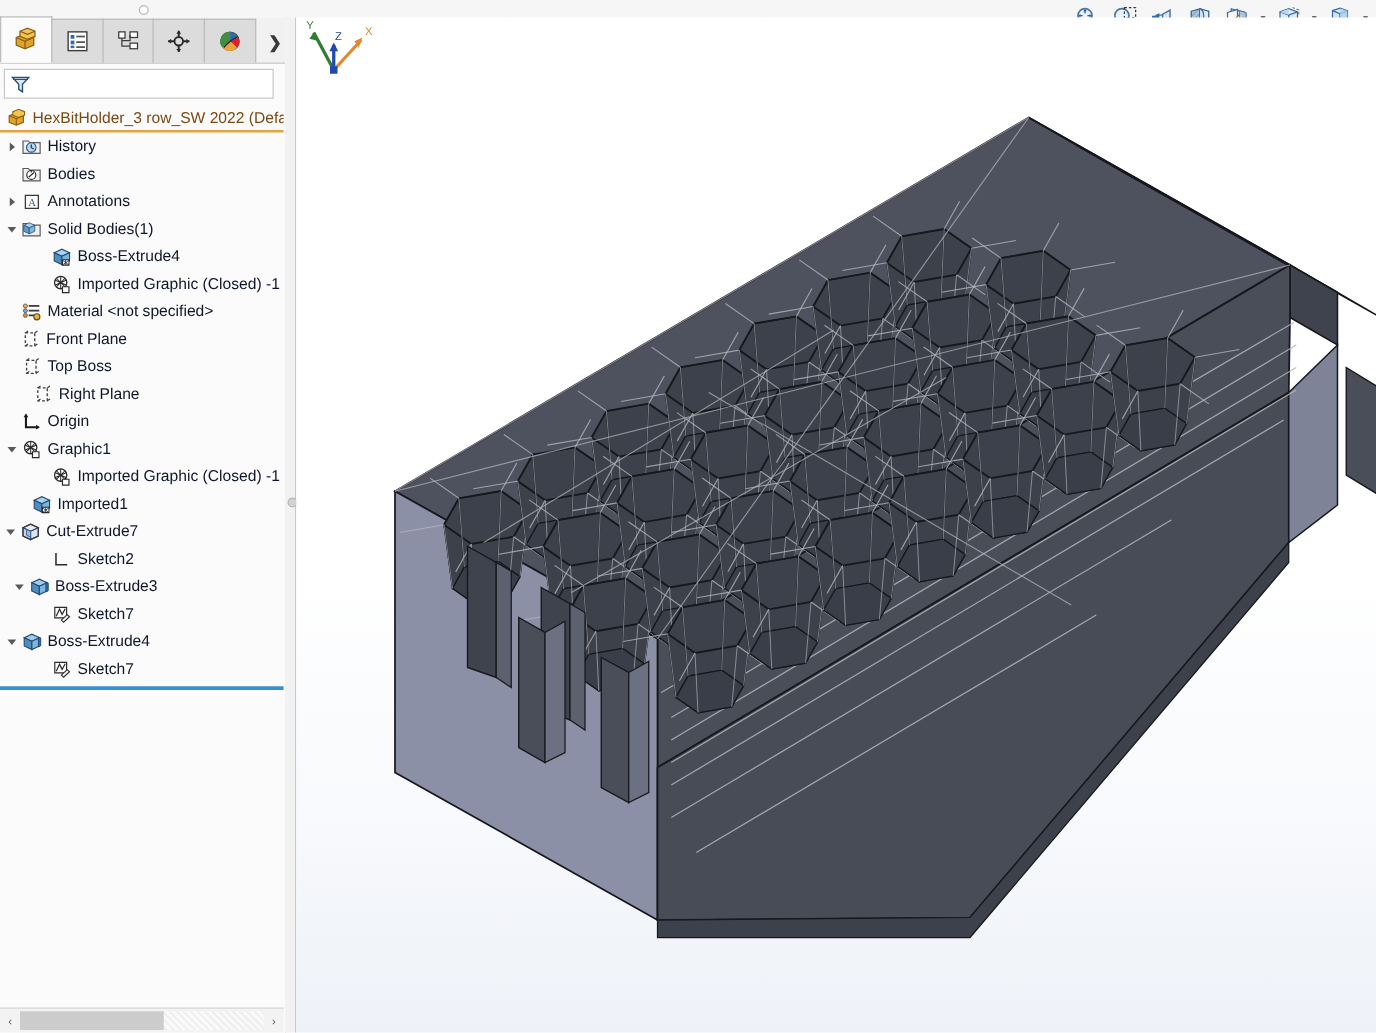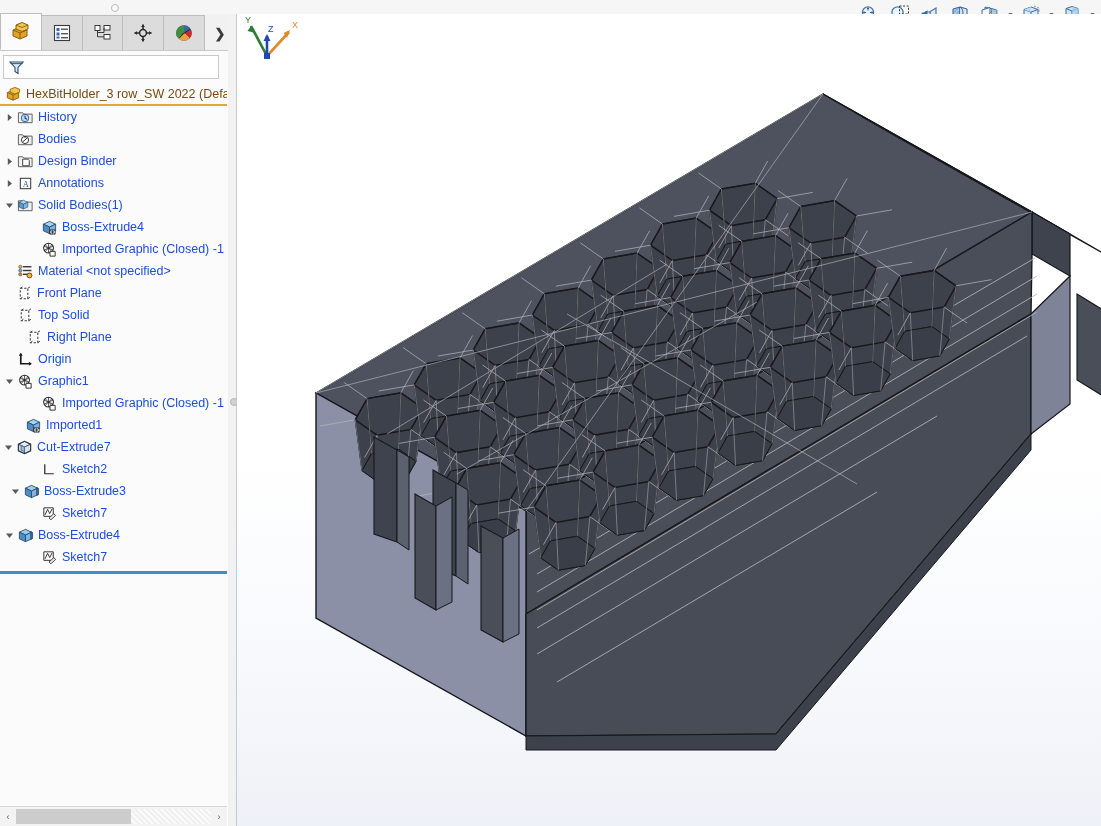"History" .trow .lbl { color: #1d4ed8 -> #0f172a }
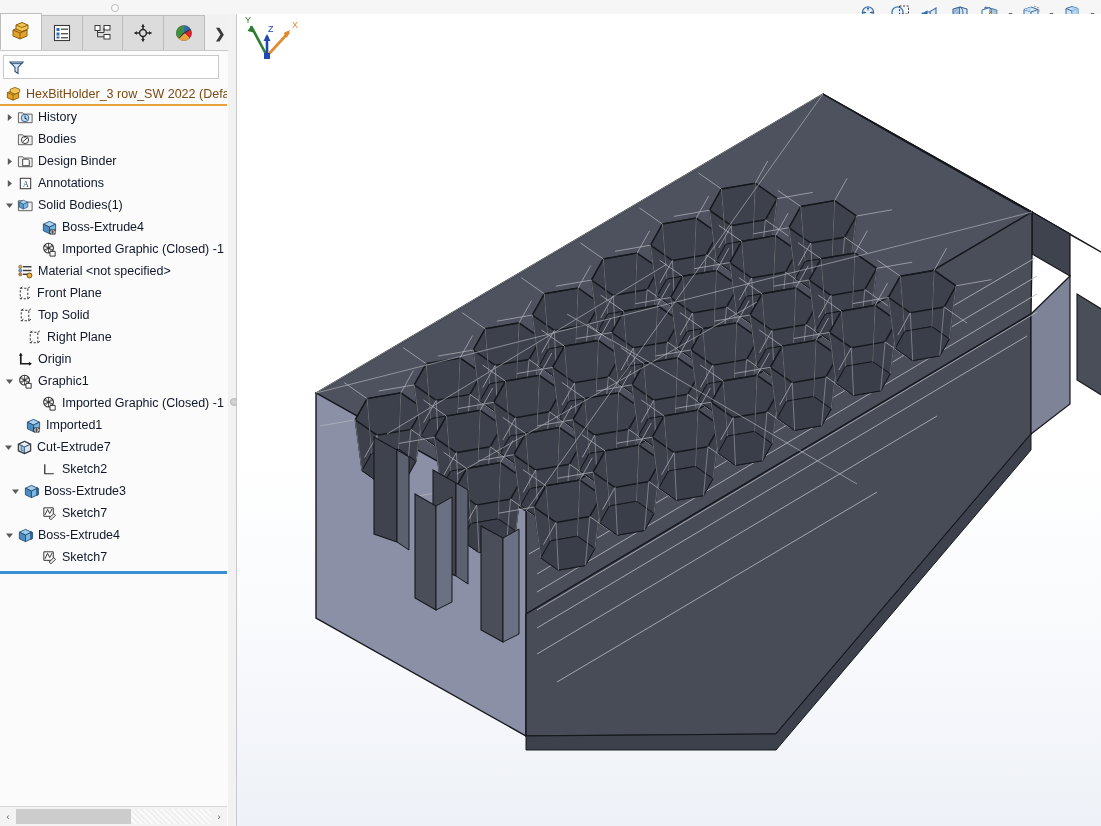"Design Binder" div.trow { html: <div> <span> <svg> <path></path> </svg> </span> <span> <svg> <g> <path></path> </g> <path></path> </svg> </span> <span>Design Binder</span> </div> -> none }
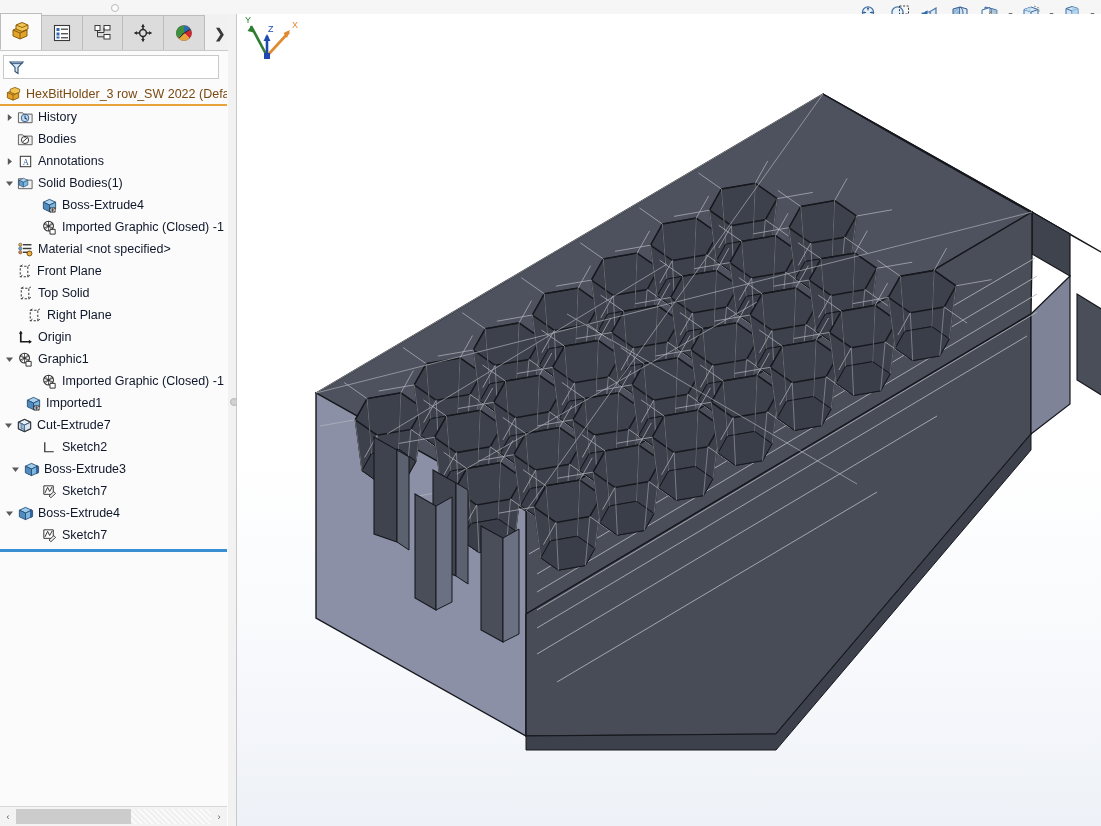"Top Solid" span.lbl { text: Solid -> Boss }
